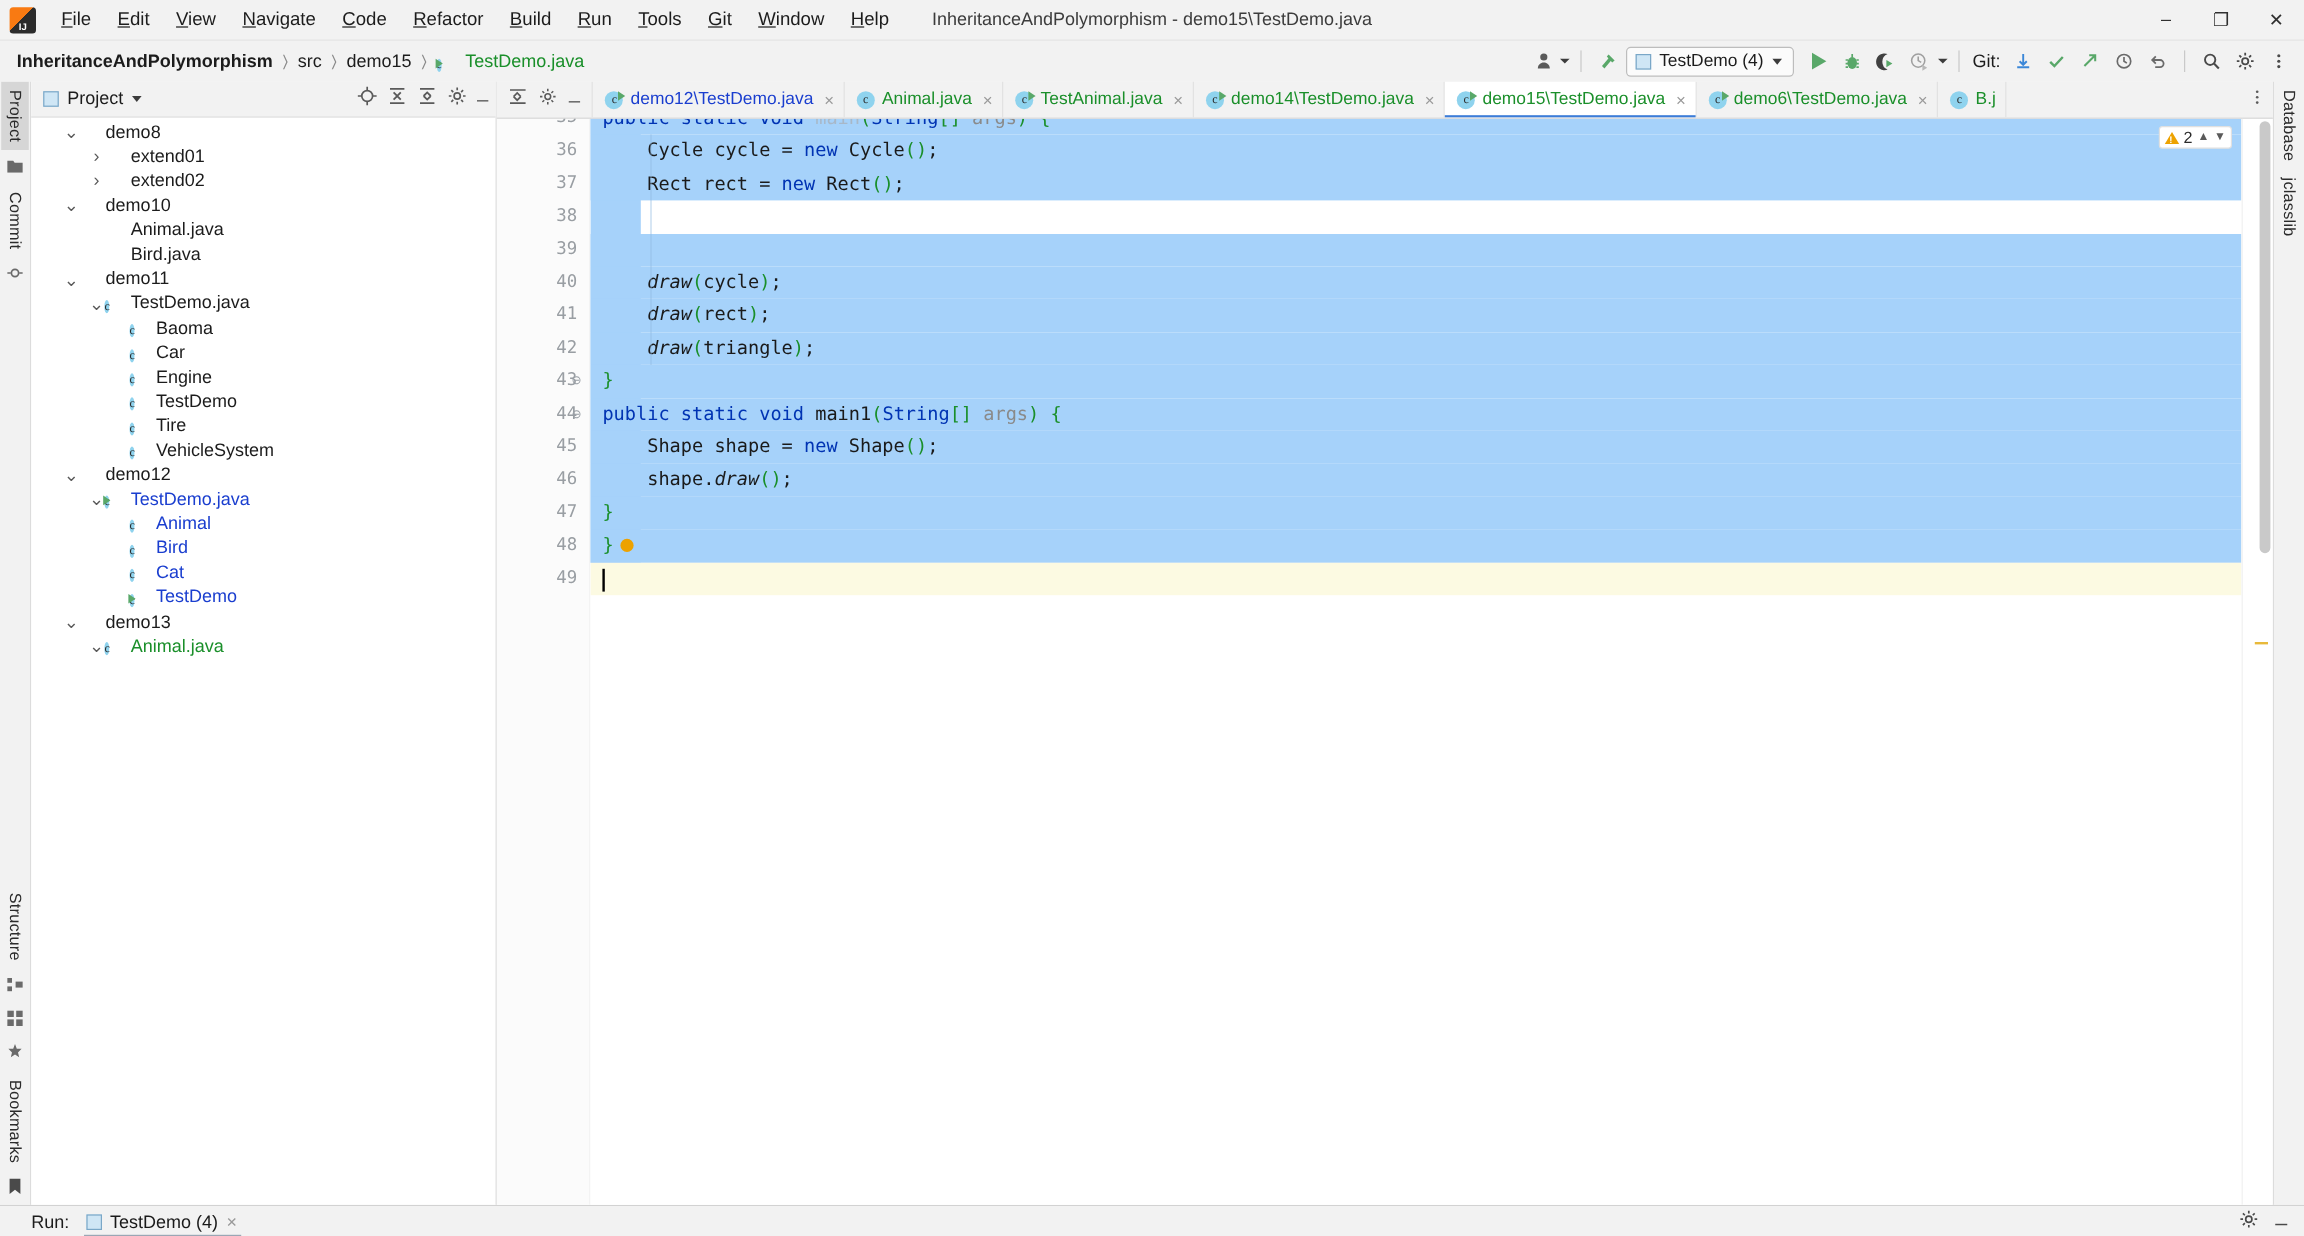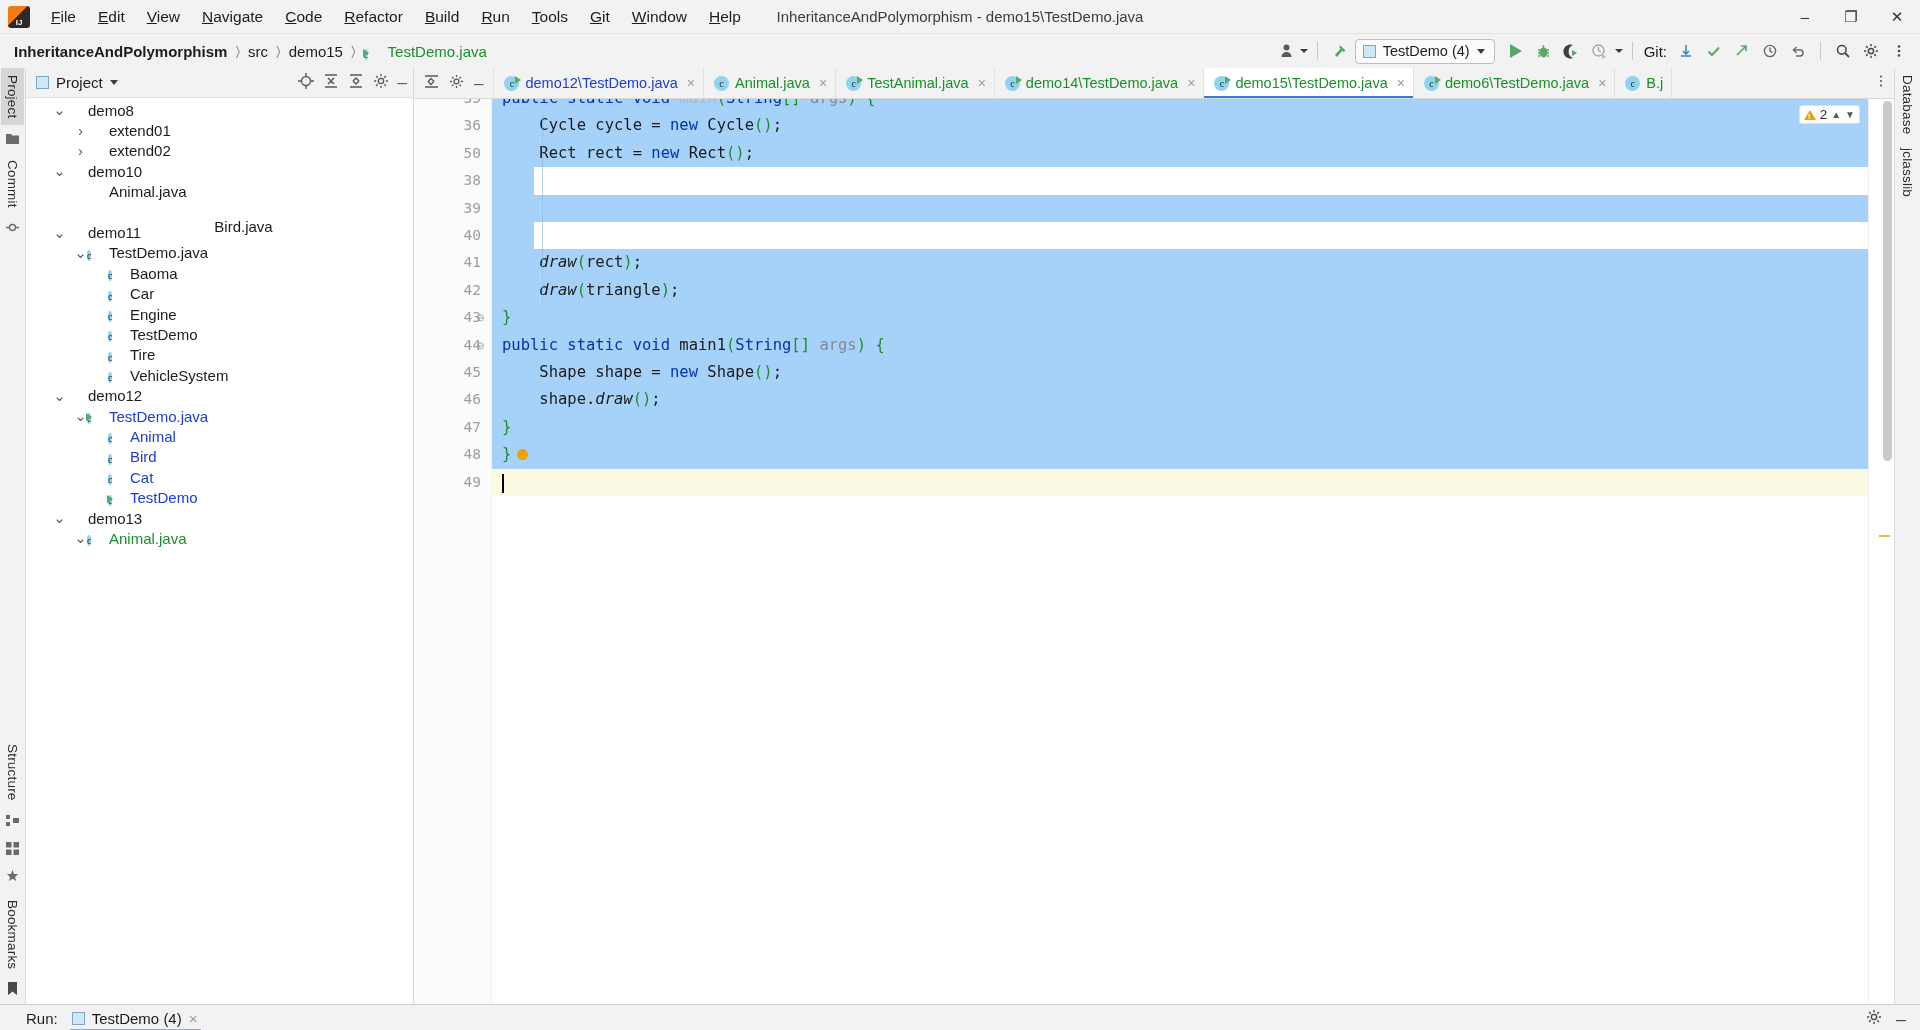"50" div.lnum { text: 50 -> 37 }
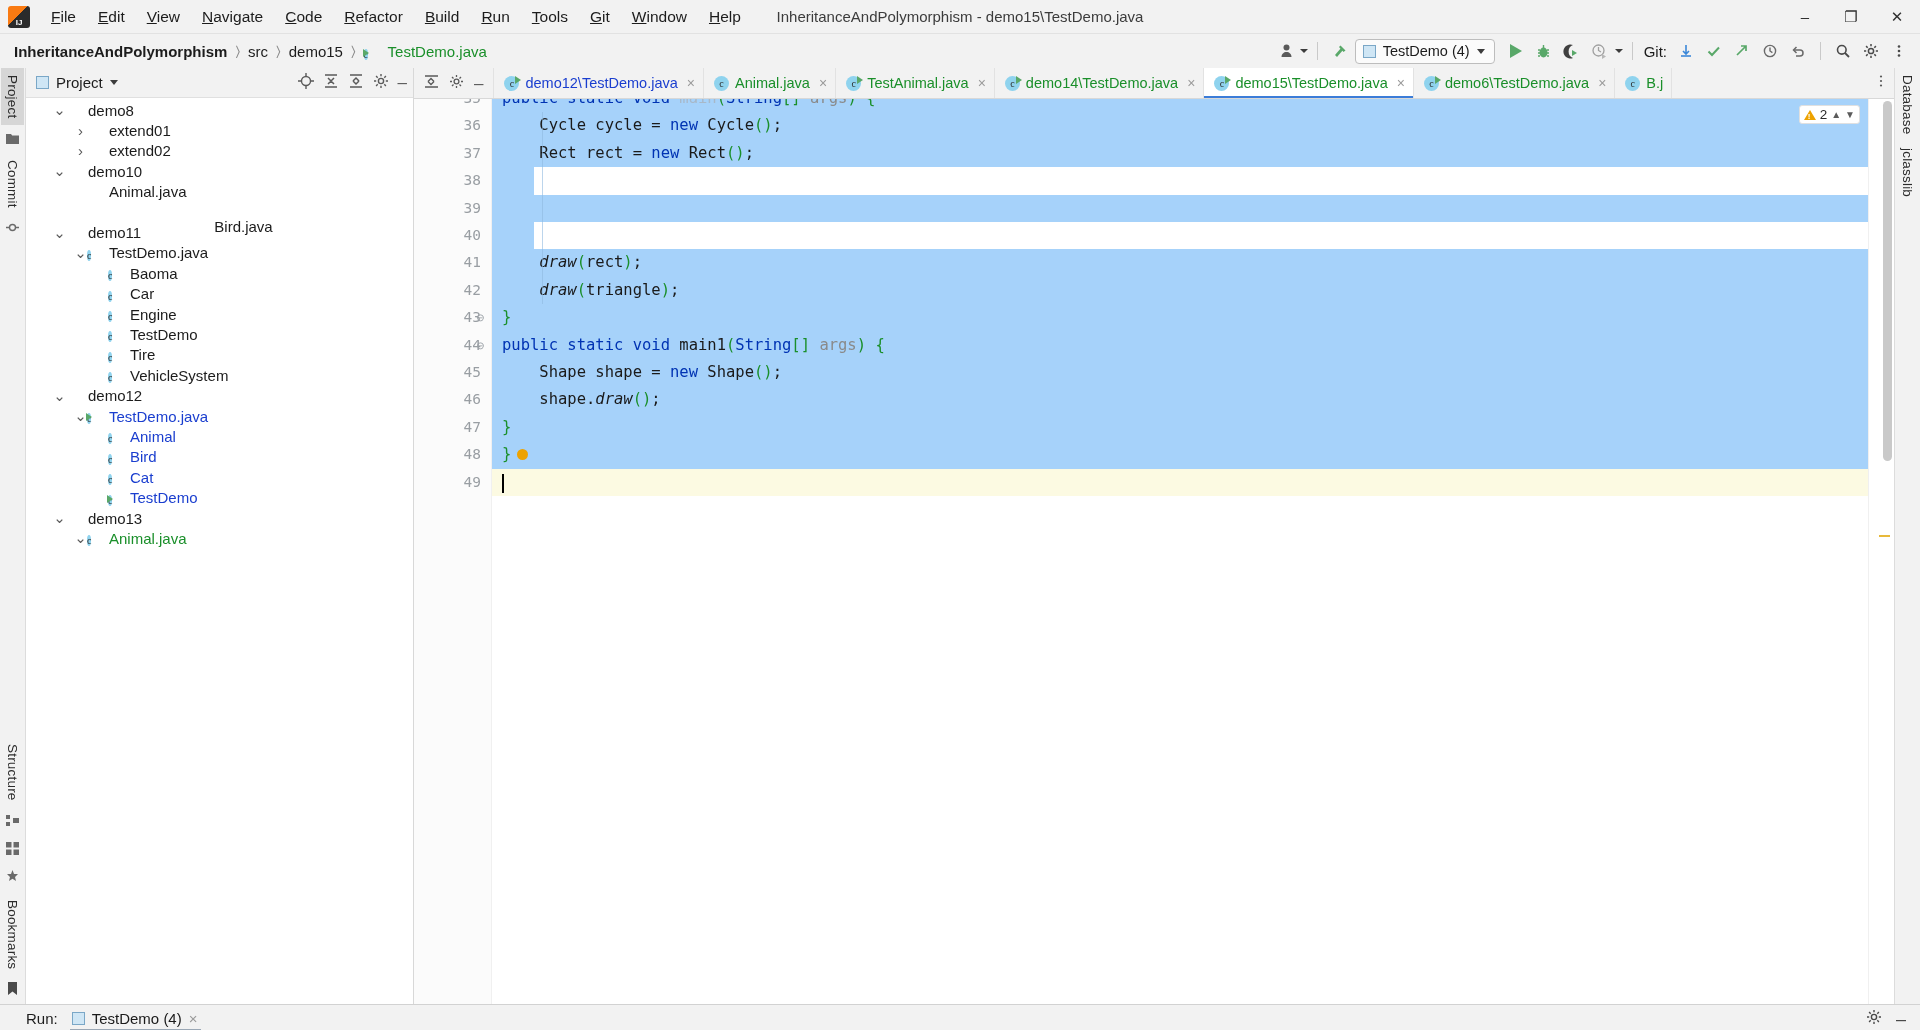"Bird.java" div.tnode { flex-direction: column -> none }
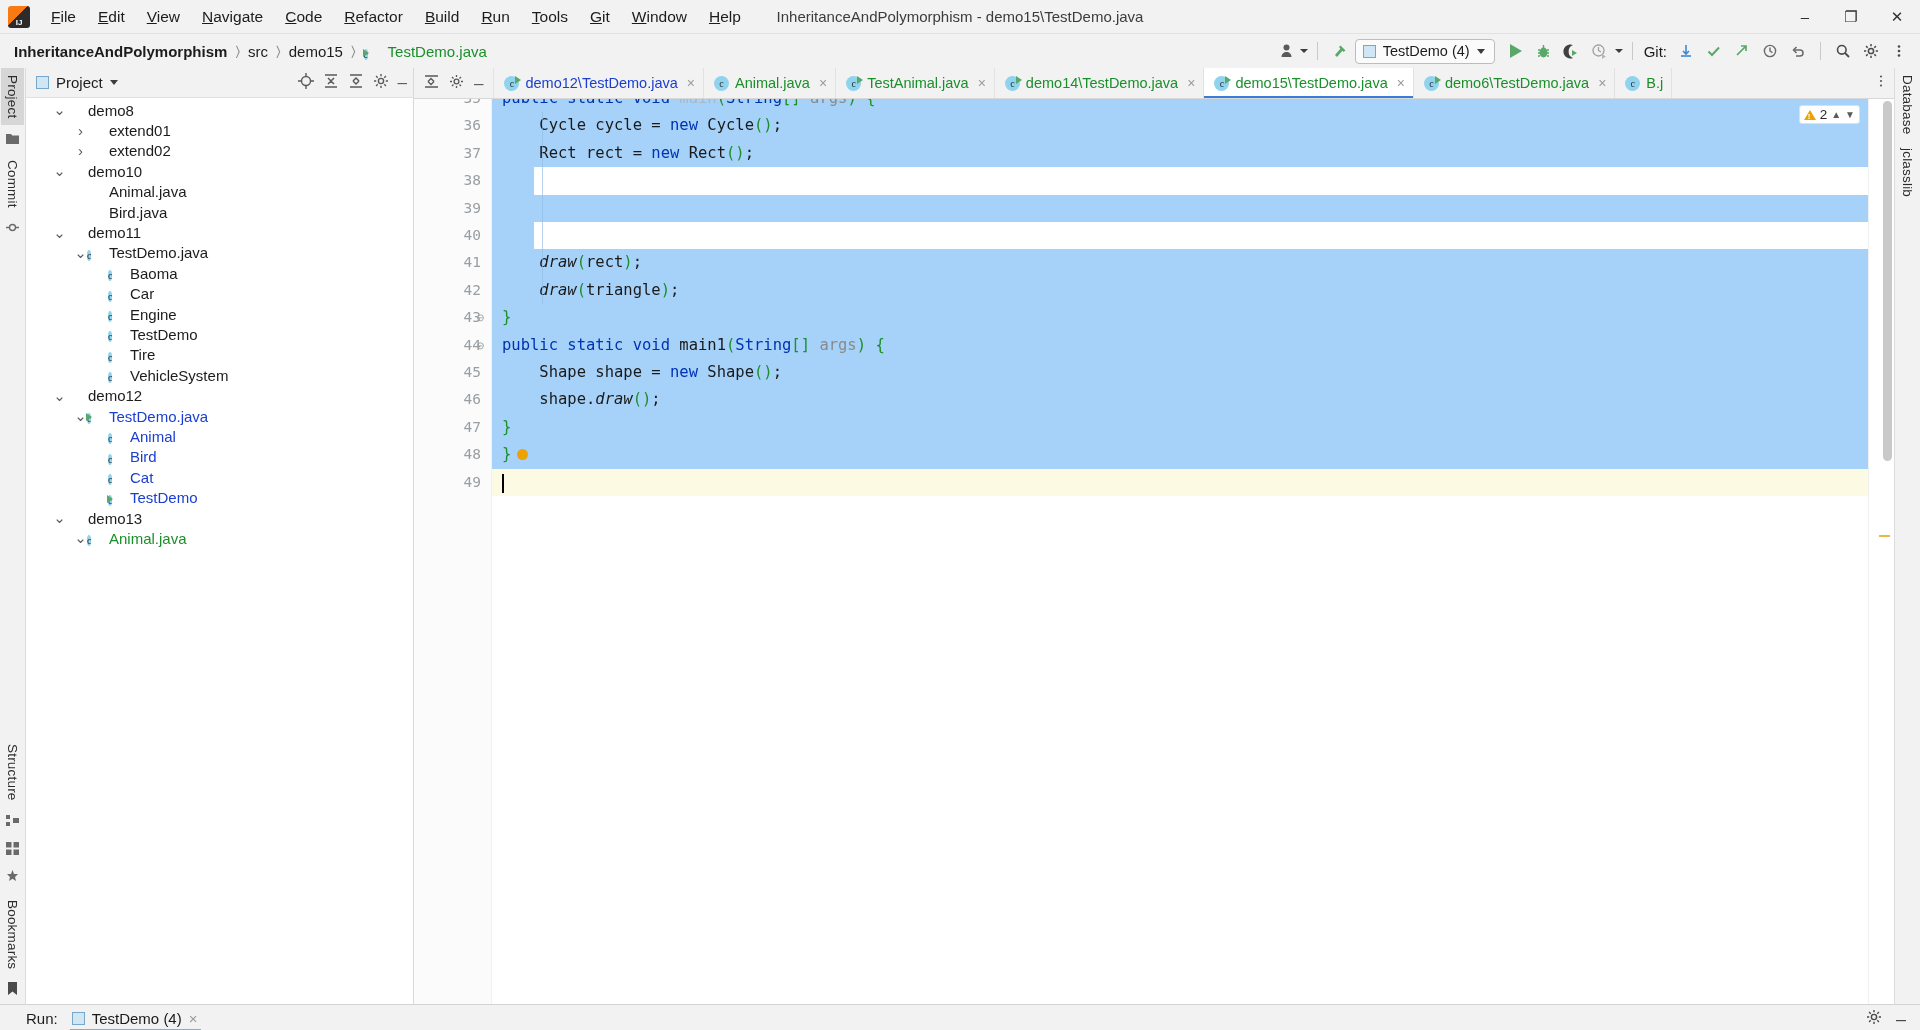"draw(cycle);" div.cline { html: none -> <div> <span>draw</span><span><span>(</span></span>cycle<span>)</span>;</div> }
